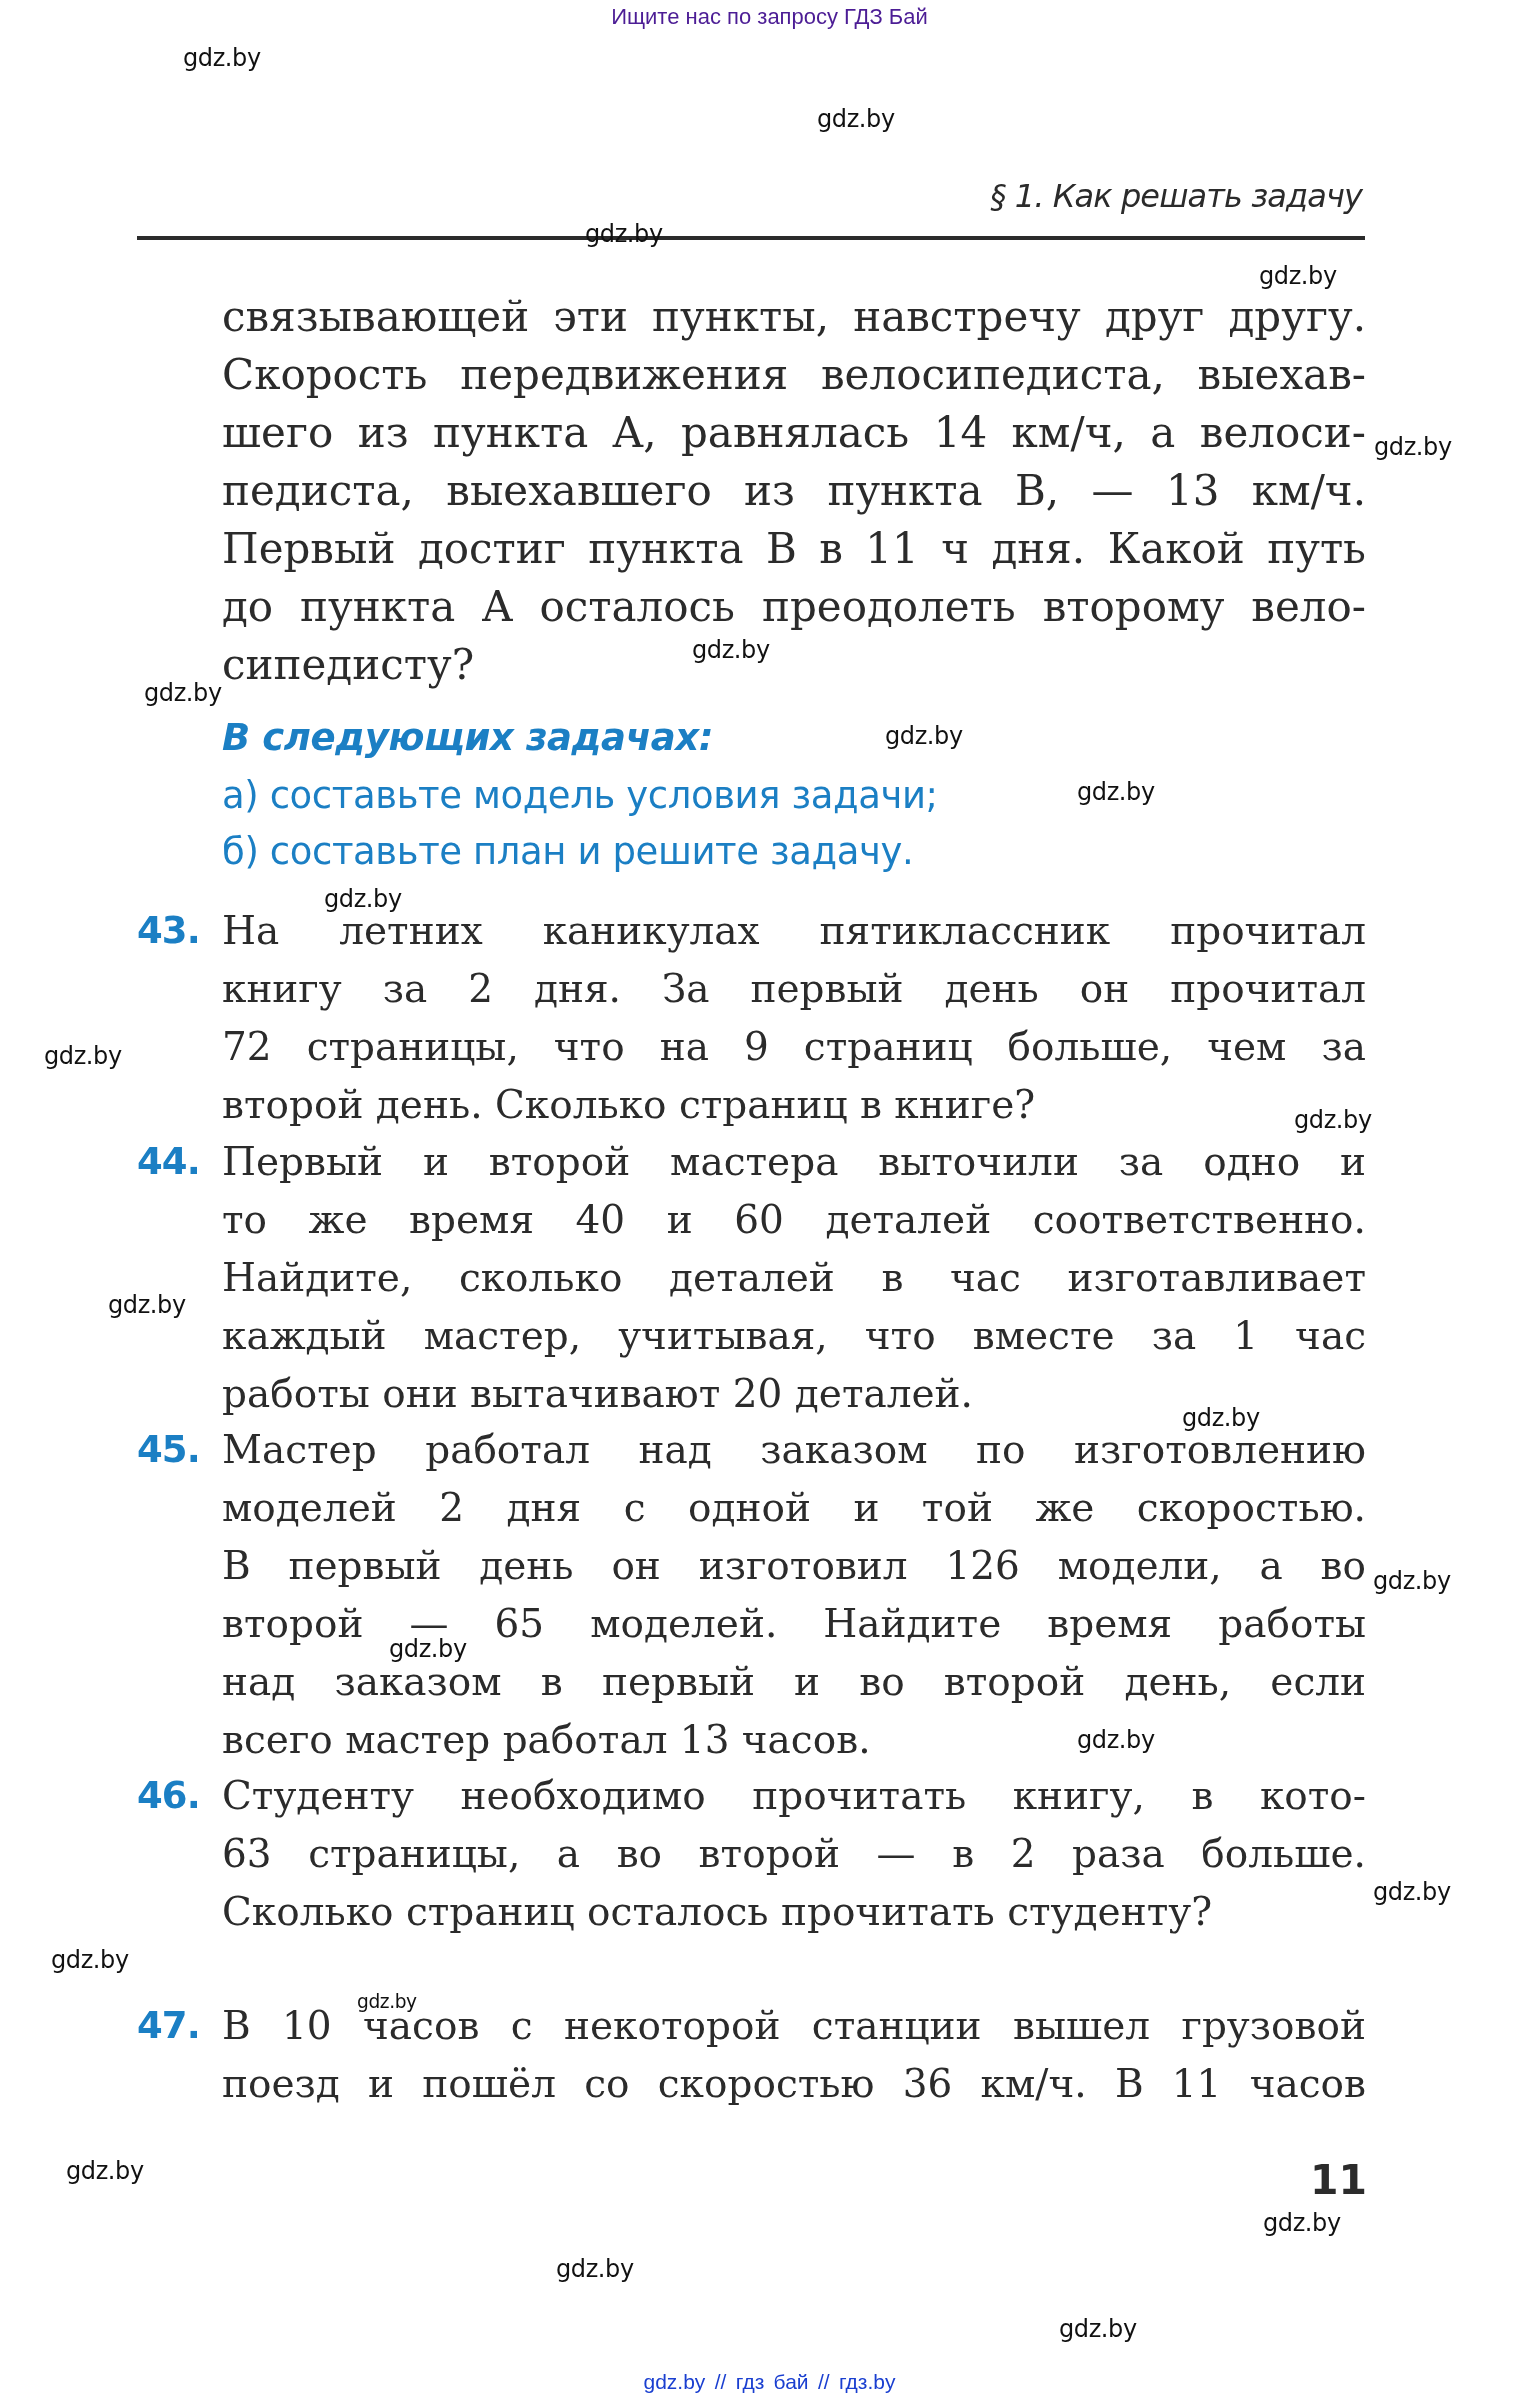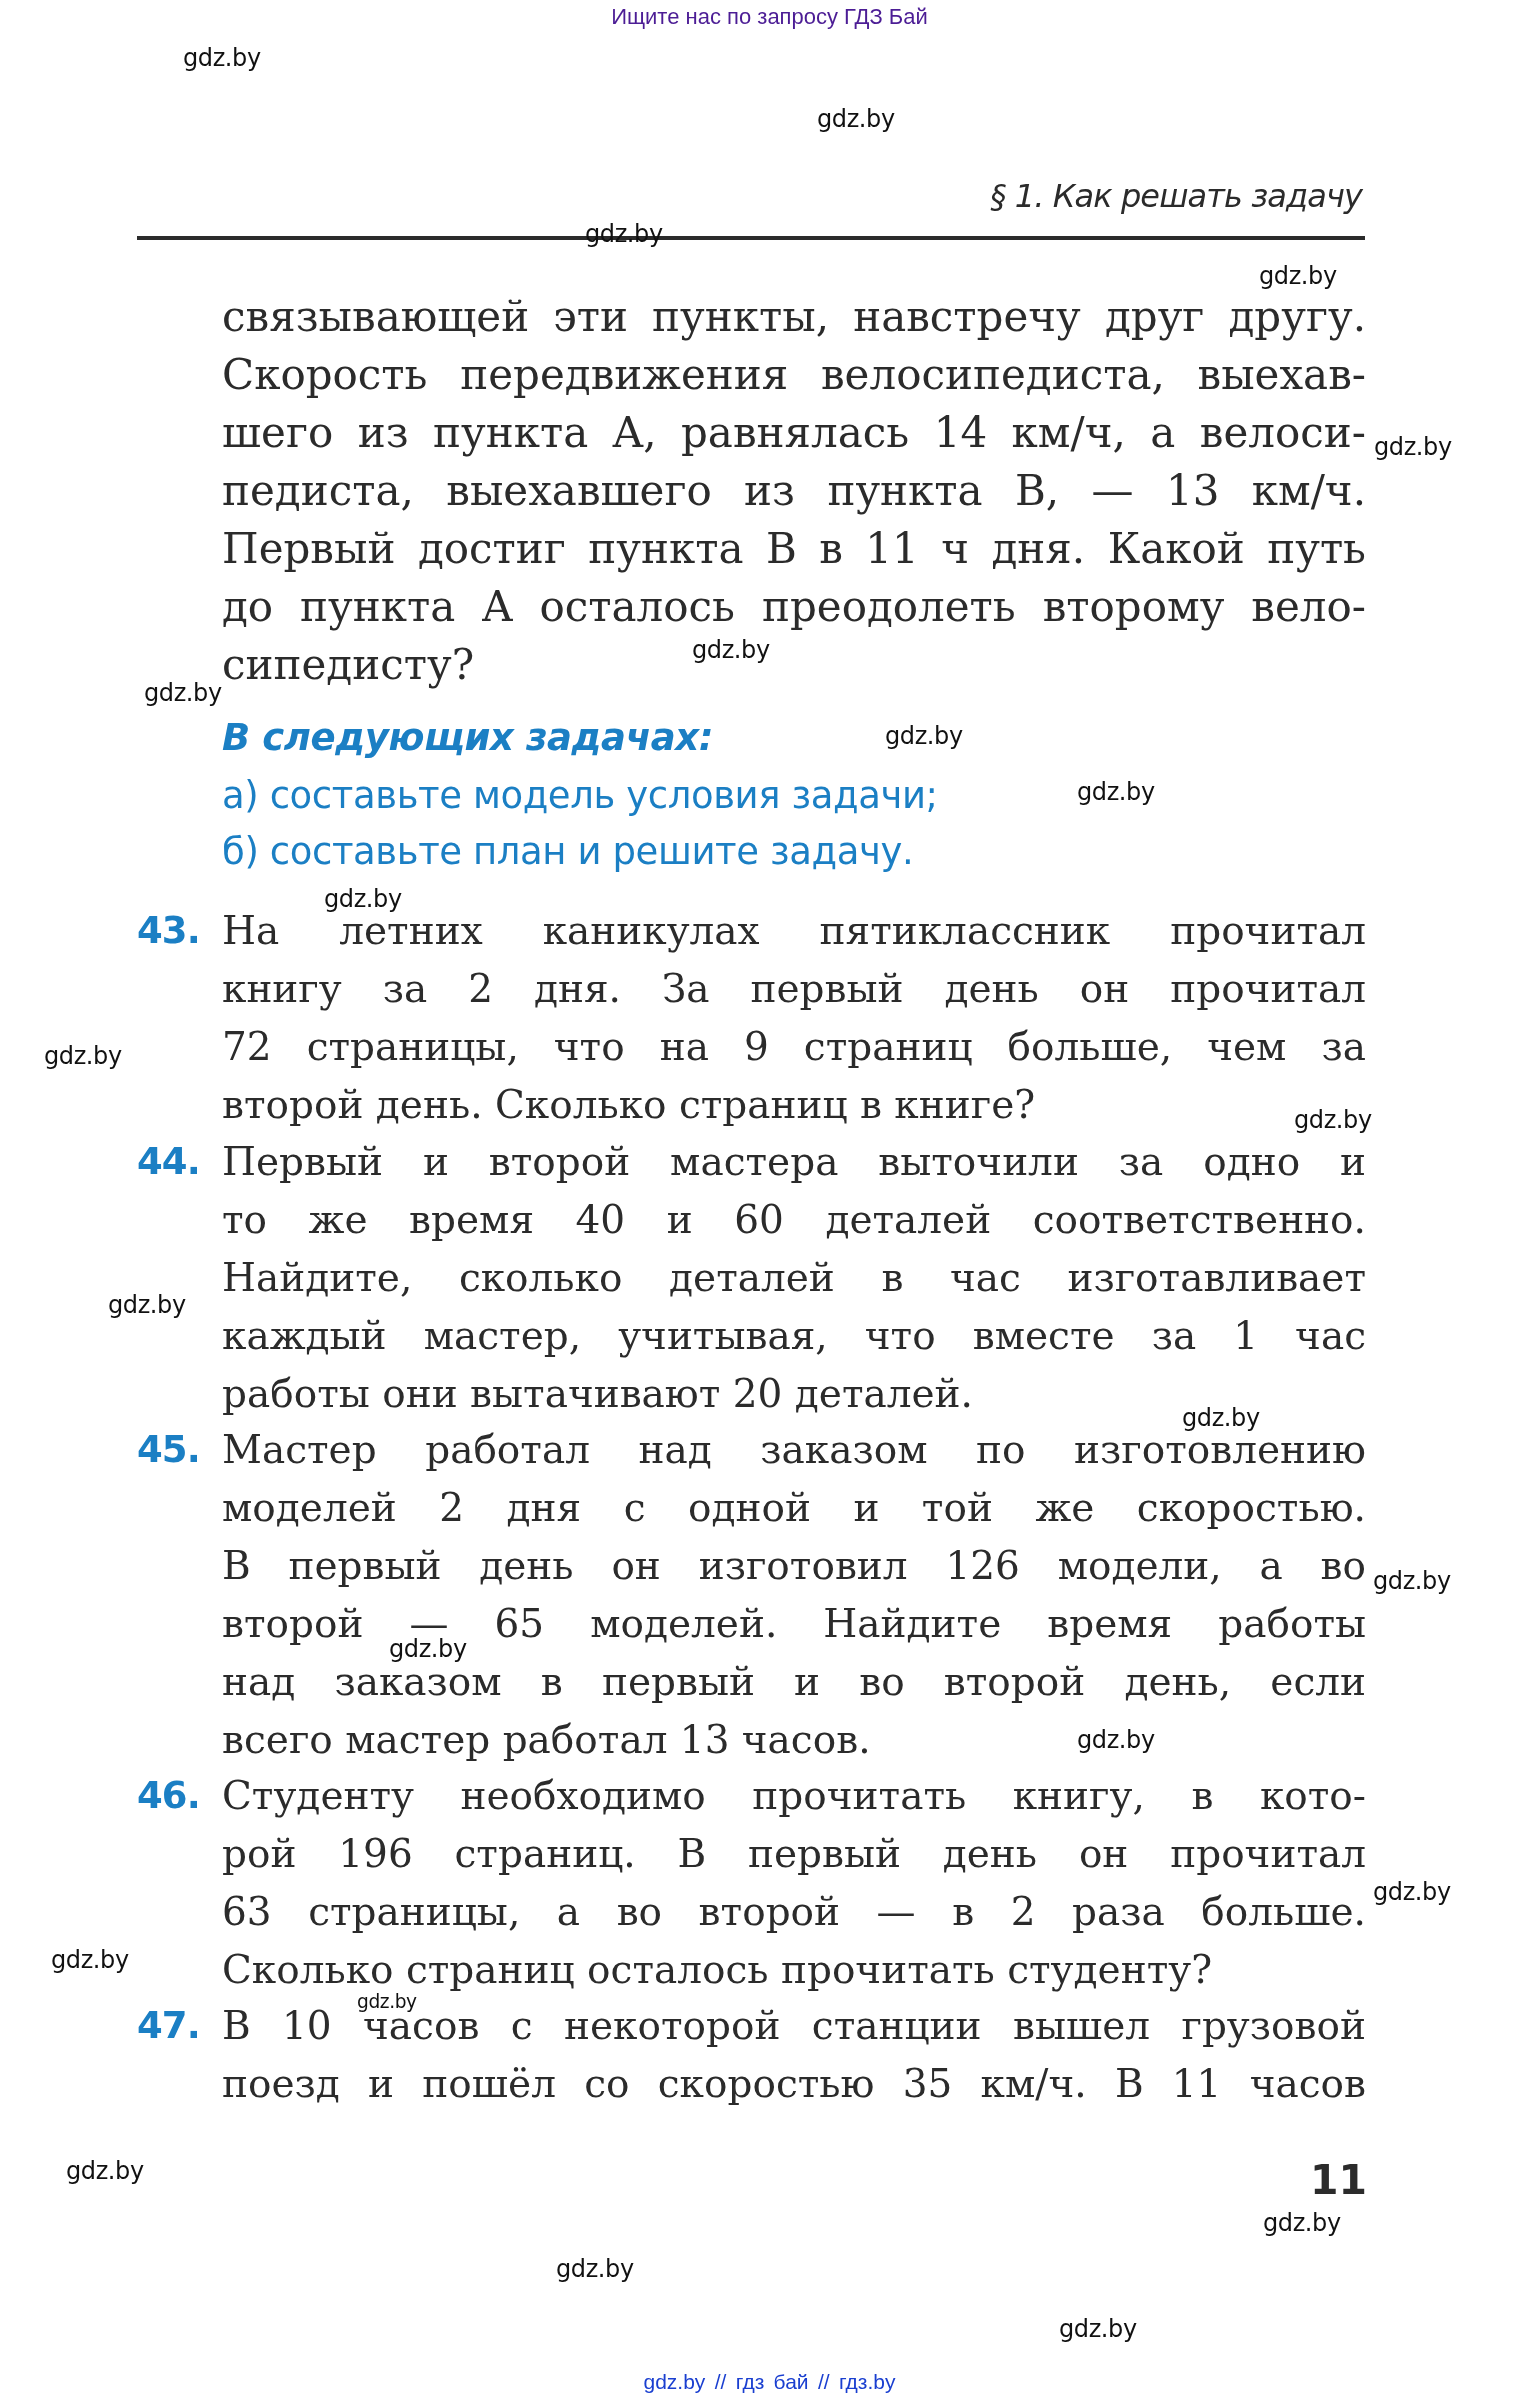"рой 196 страниц. В первый" div.line { html: <div>рой 196 страниц. В первый день он прочитал</div> -> none }
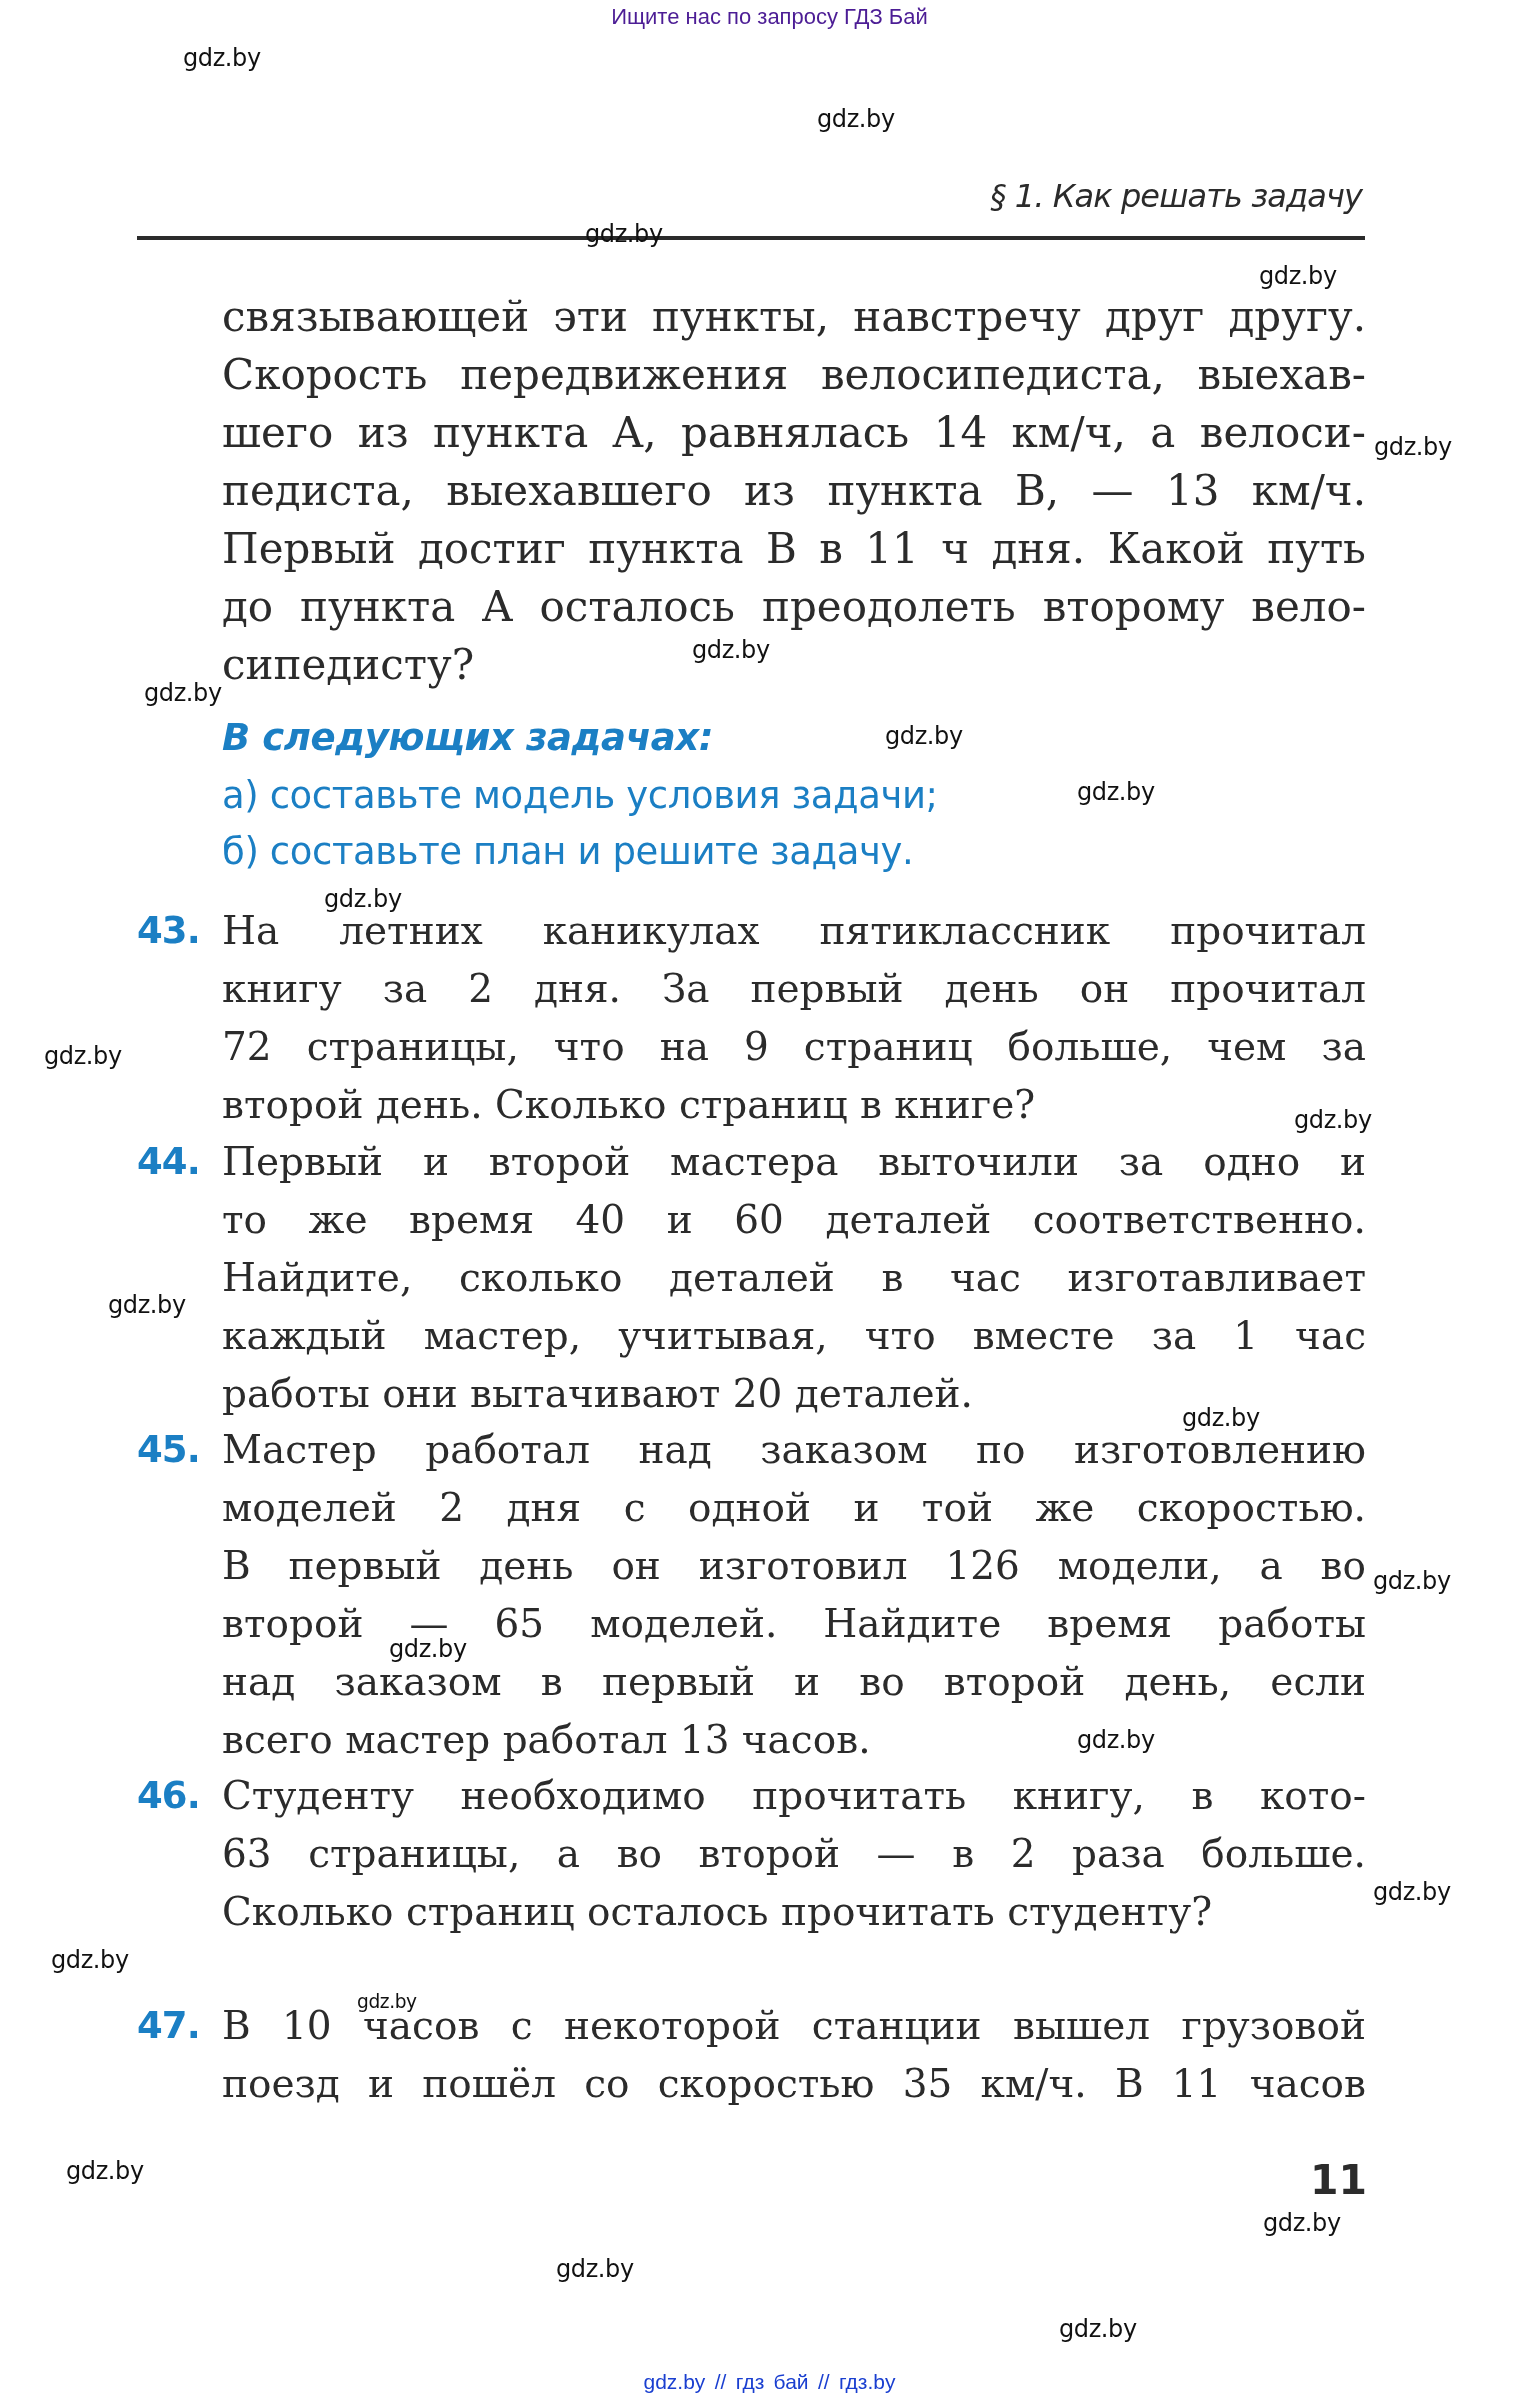"поезд и пошёл со скоростью" div.line { text: 35 -> 36 }
